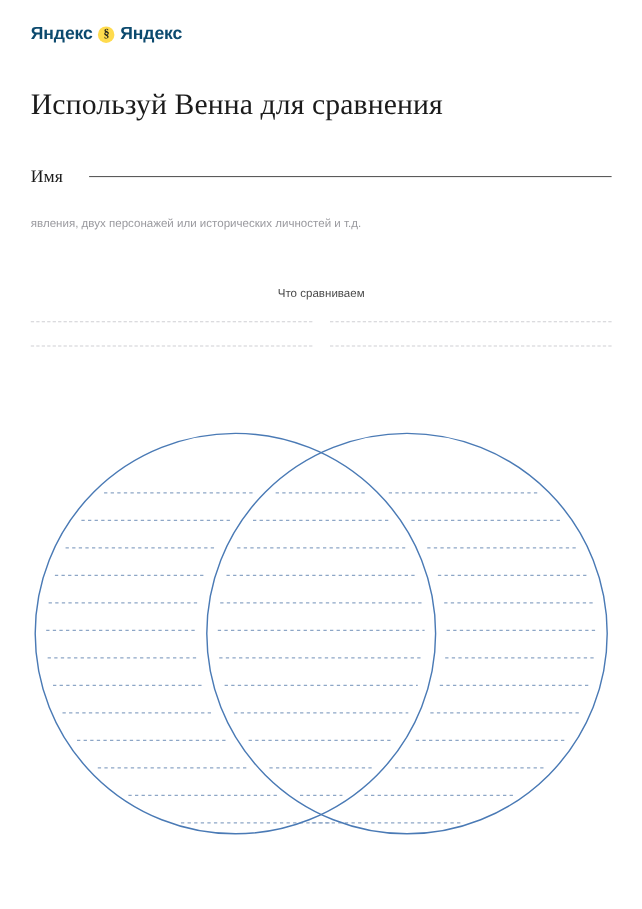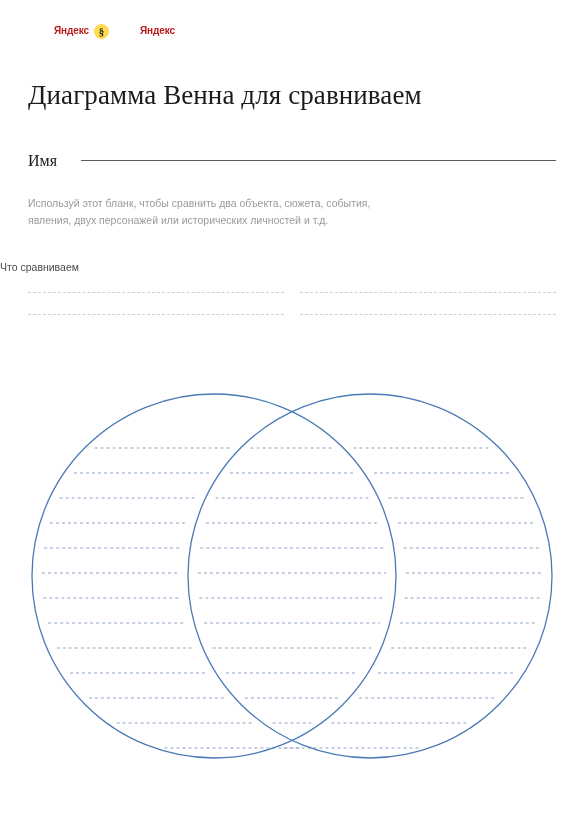"Яндекс" .logo-text { color: #b91c1c -> #0c4a6e; font-size: 10px -> 16px; margin-left: 26px -> none }
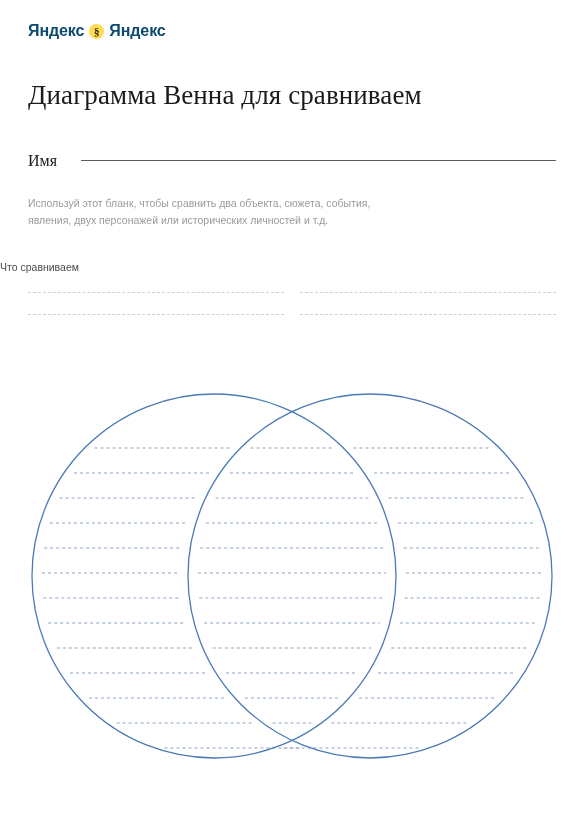"Диаграмма Венна для сравниваем" span.title-line { text: Диаграмма Венна для сравниваем -> Используй Венна для сравнения }
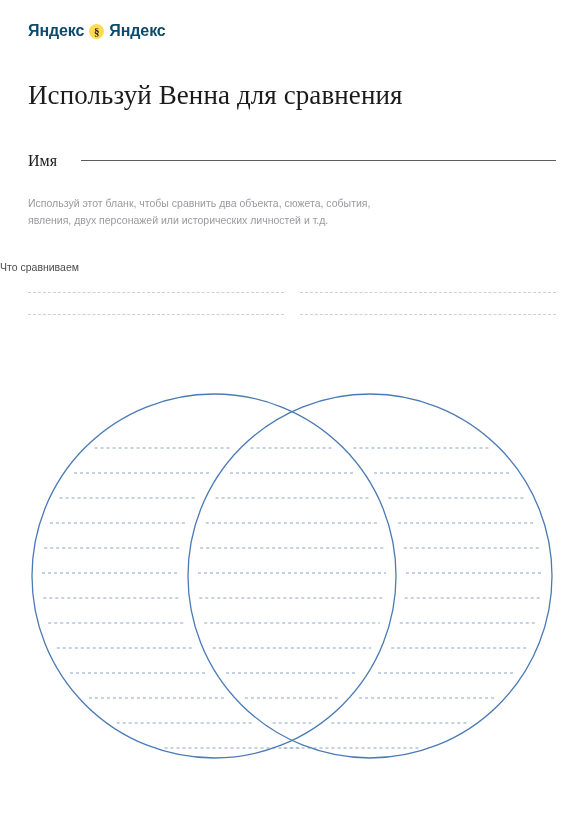"Используй этот бланк, чтобы сравнить" span { html: <span>Используй этот бланк, чтобы сравнить два объекта, сюжета, события,</span> -> none }
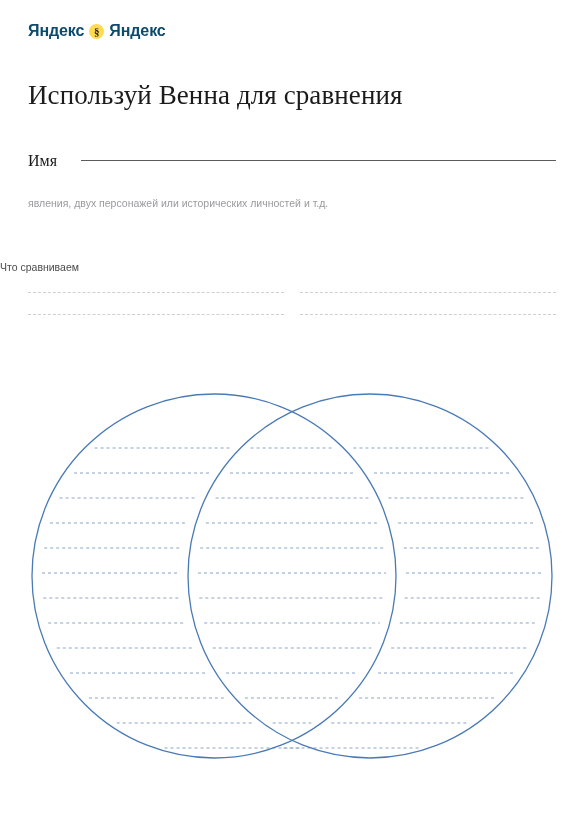"Что сравниваем" .compare-heading { text-align: left -> center }
